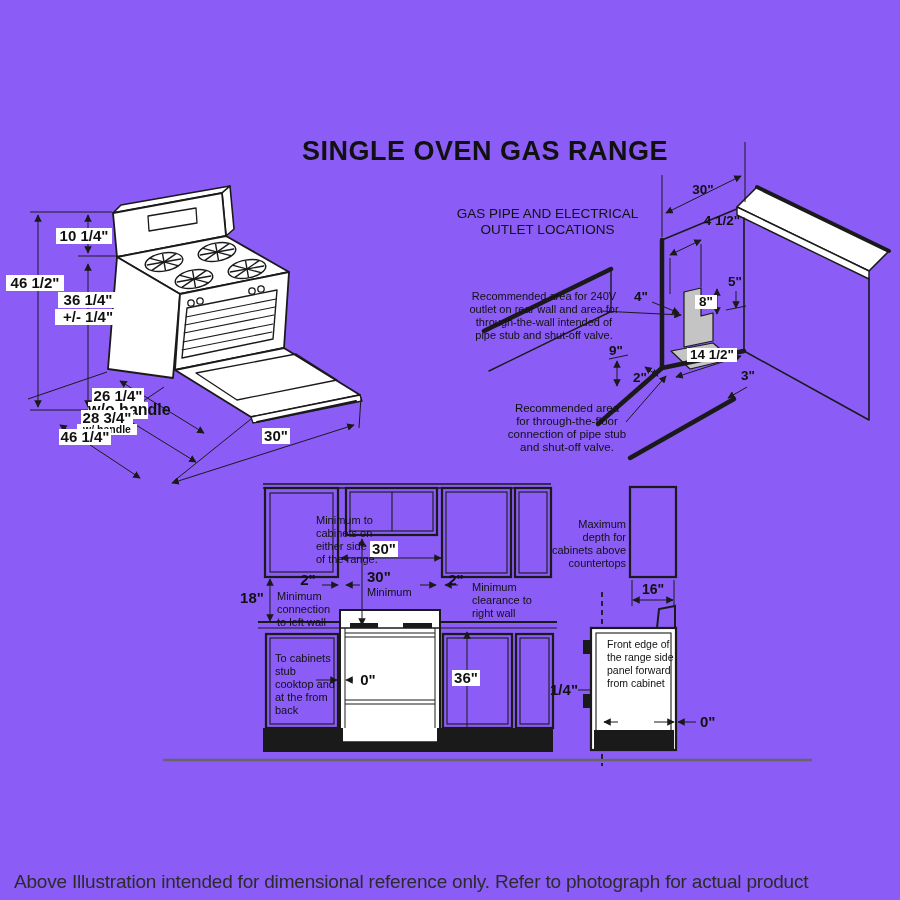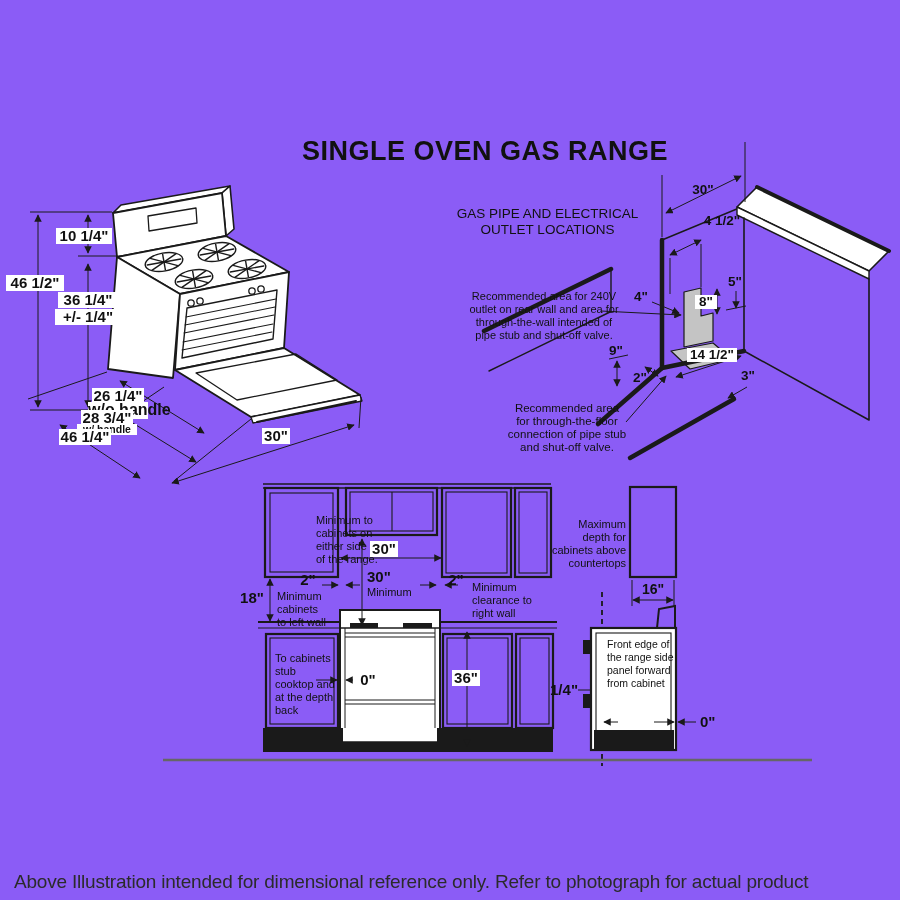"cabinets" div { text: cabinets -> connection }
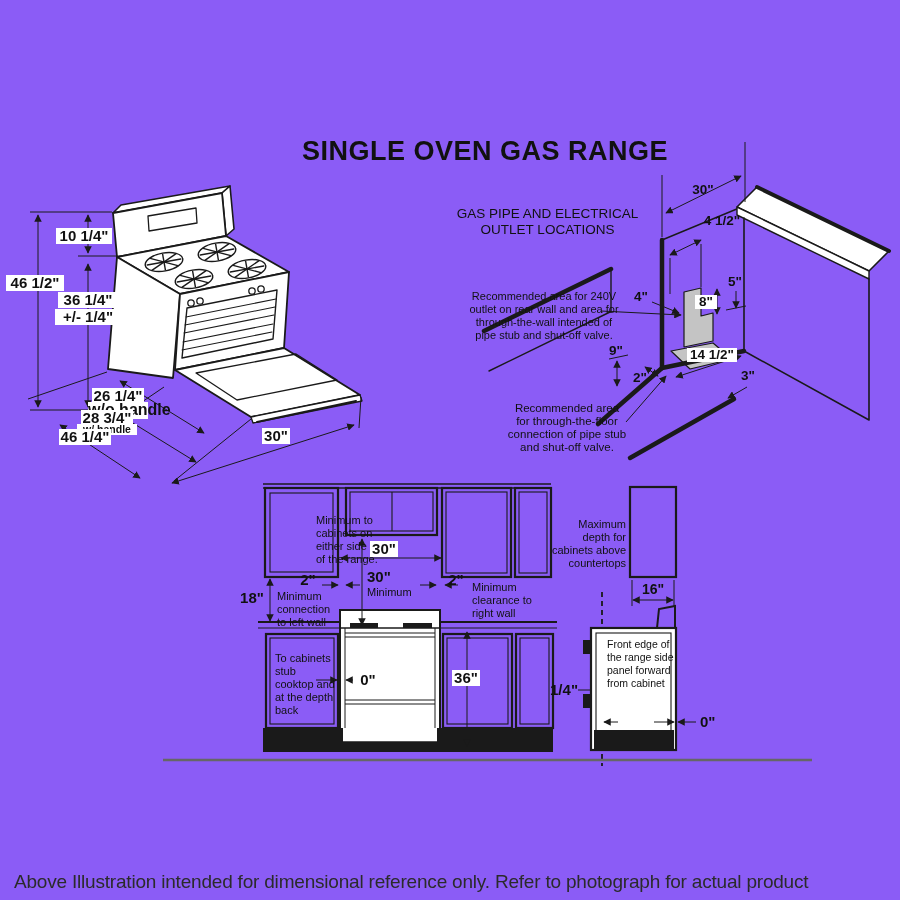"at the depth" div { text: depth -> from }
